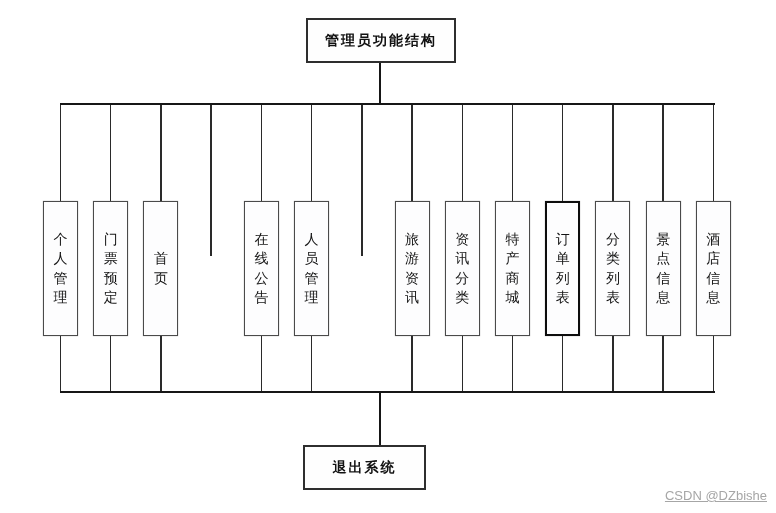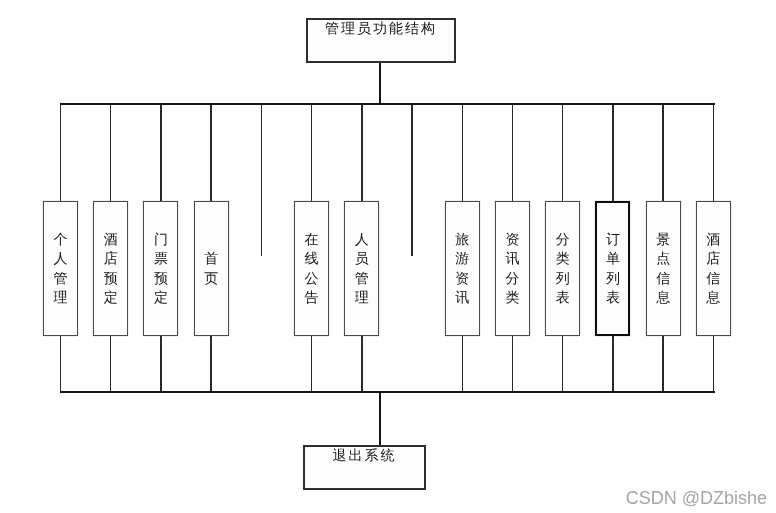"管理员功能结构" .hbox { align-items: flex-start -> center; font-weight: 400 -> 700 }
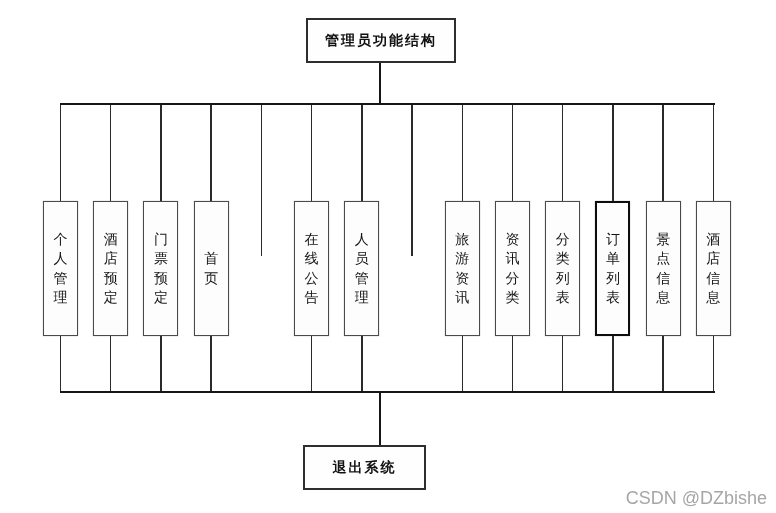"酒店预定" div.col { html: <div> <div></div> <div> <span>酒店预定</span> </div> <div></div> </div> -> none }
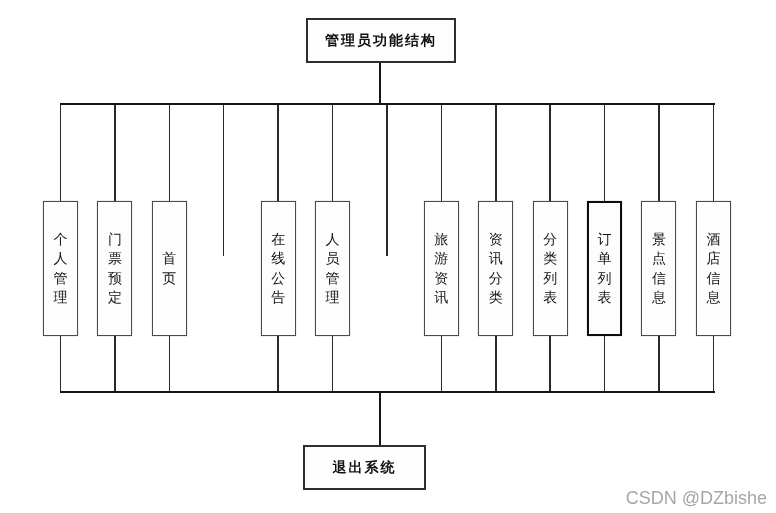"特产商城" div.col { html: none -> <div> <div></div> <div> <span>特产商城</span> </div> <div></div> </div> }
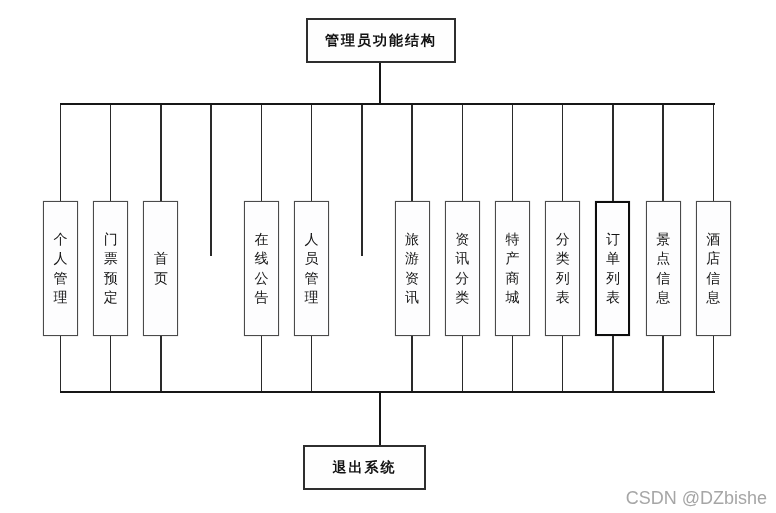"分类列表" div.col { order: before "订单列表" -> after "订单列表" }
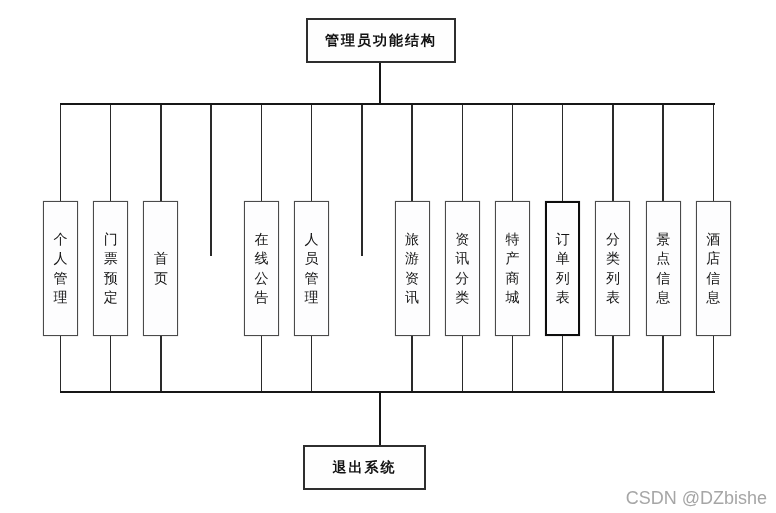"CSDN @DZbishe" .watermark { font-size: 18px -> 13px; text-decoration: none -> underline }
